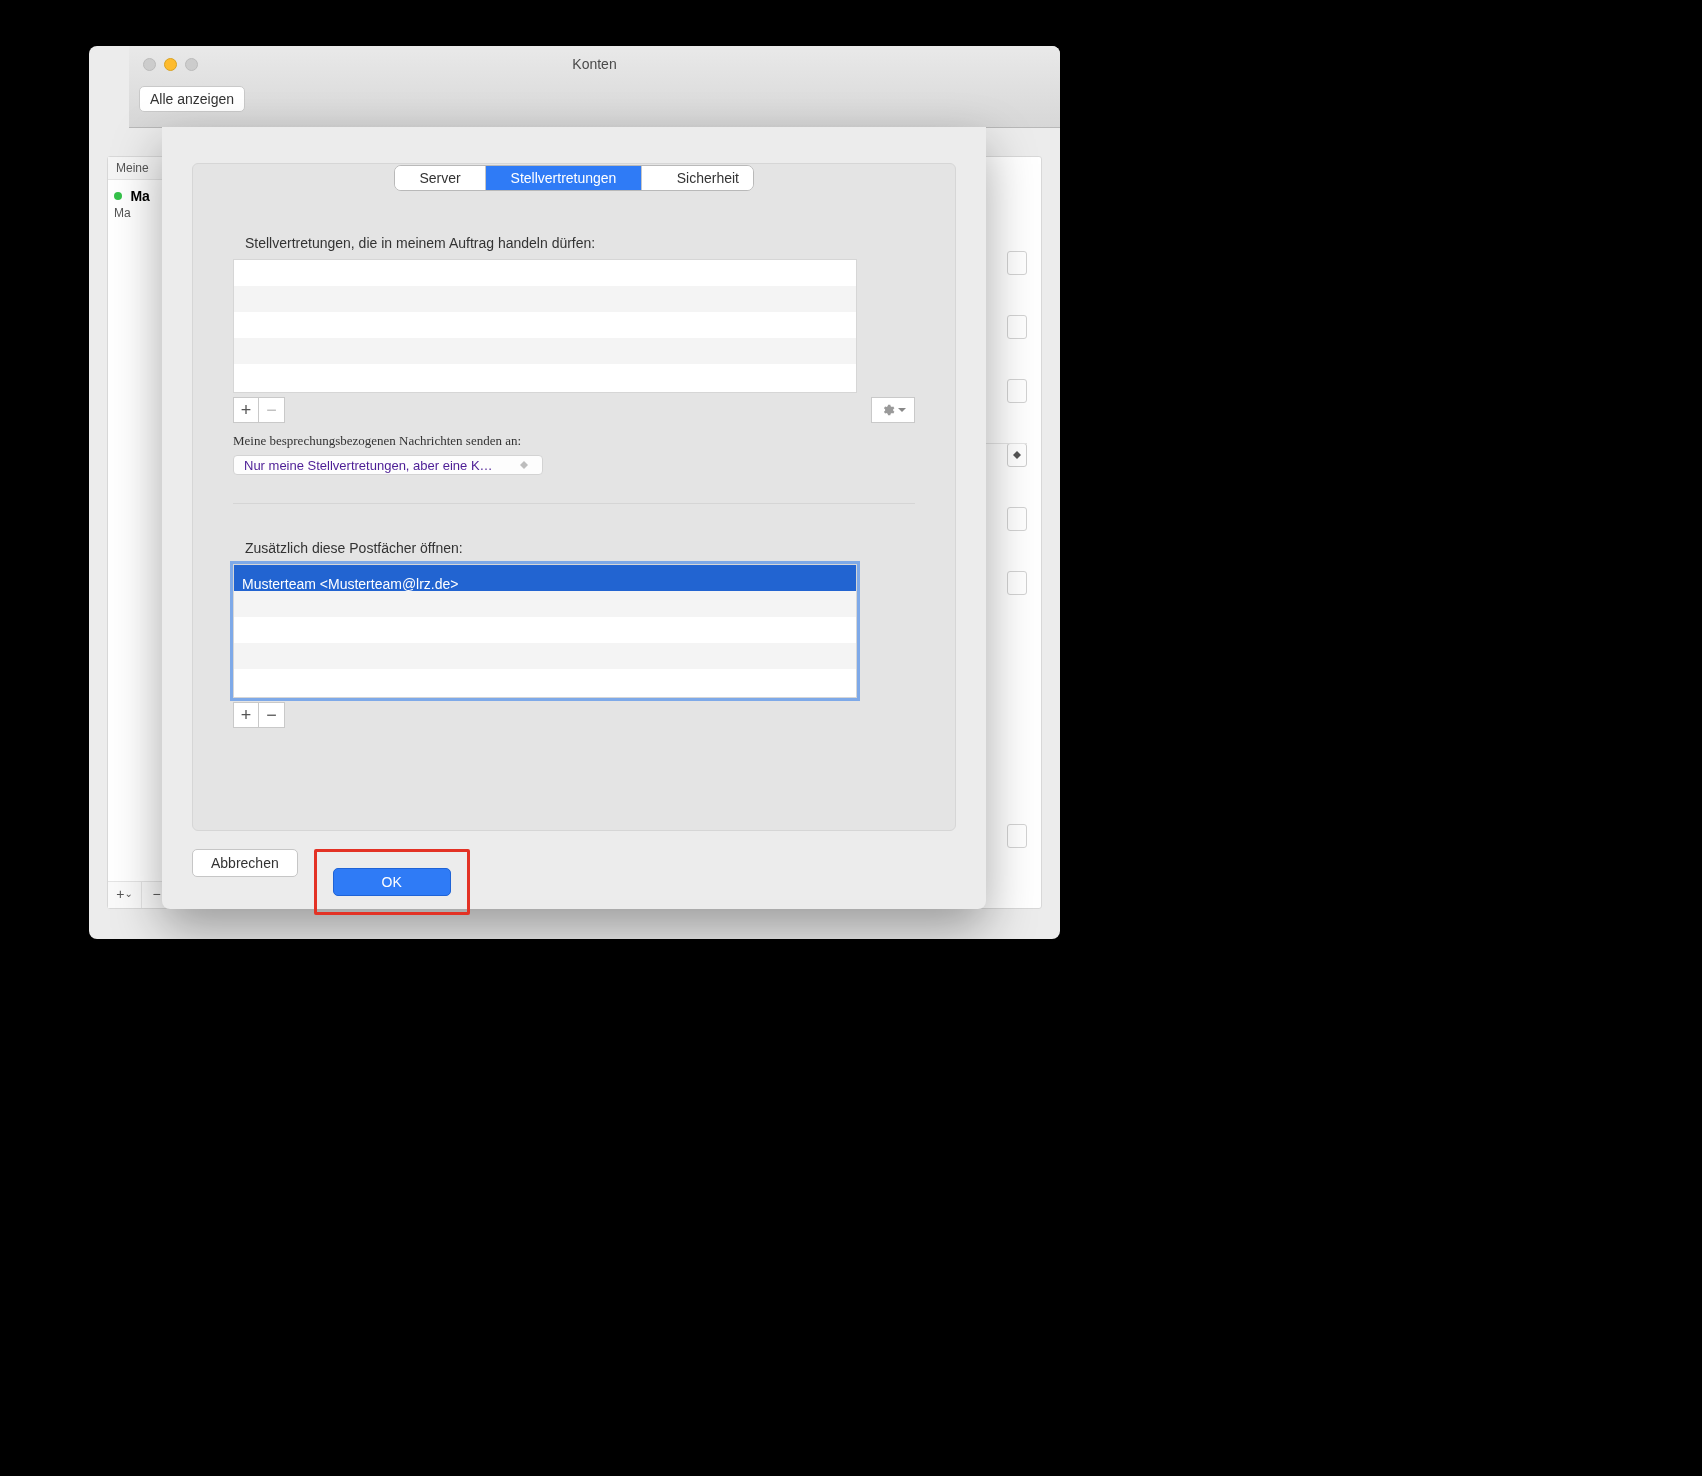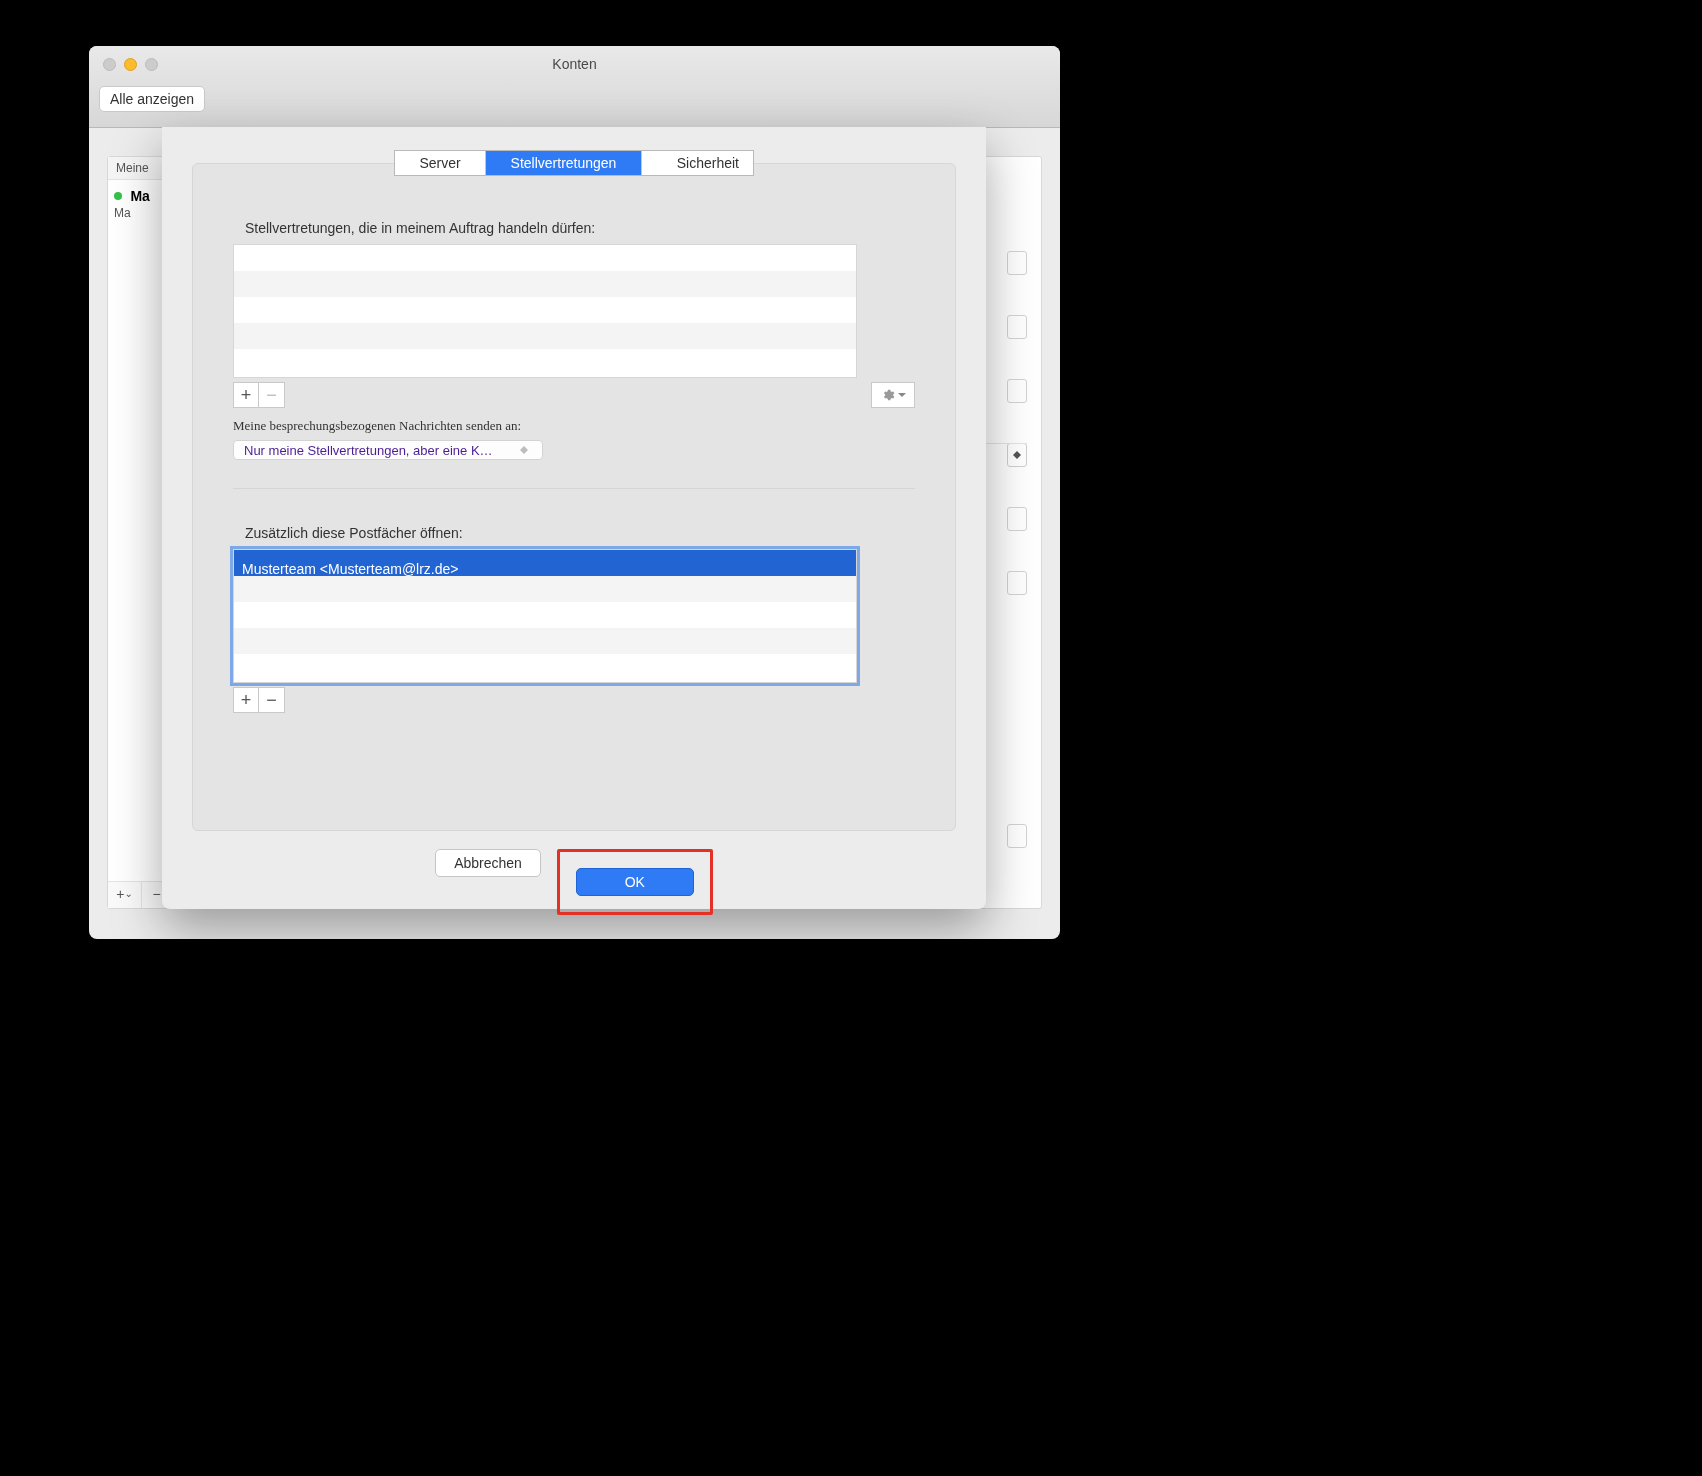"Konten" .titlebar { margin-left: none -> 40px }
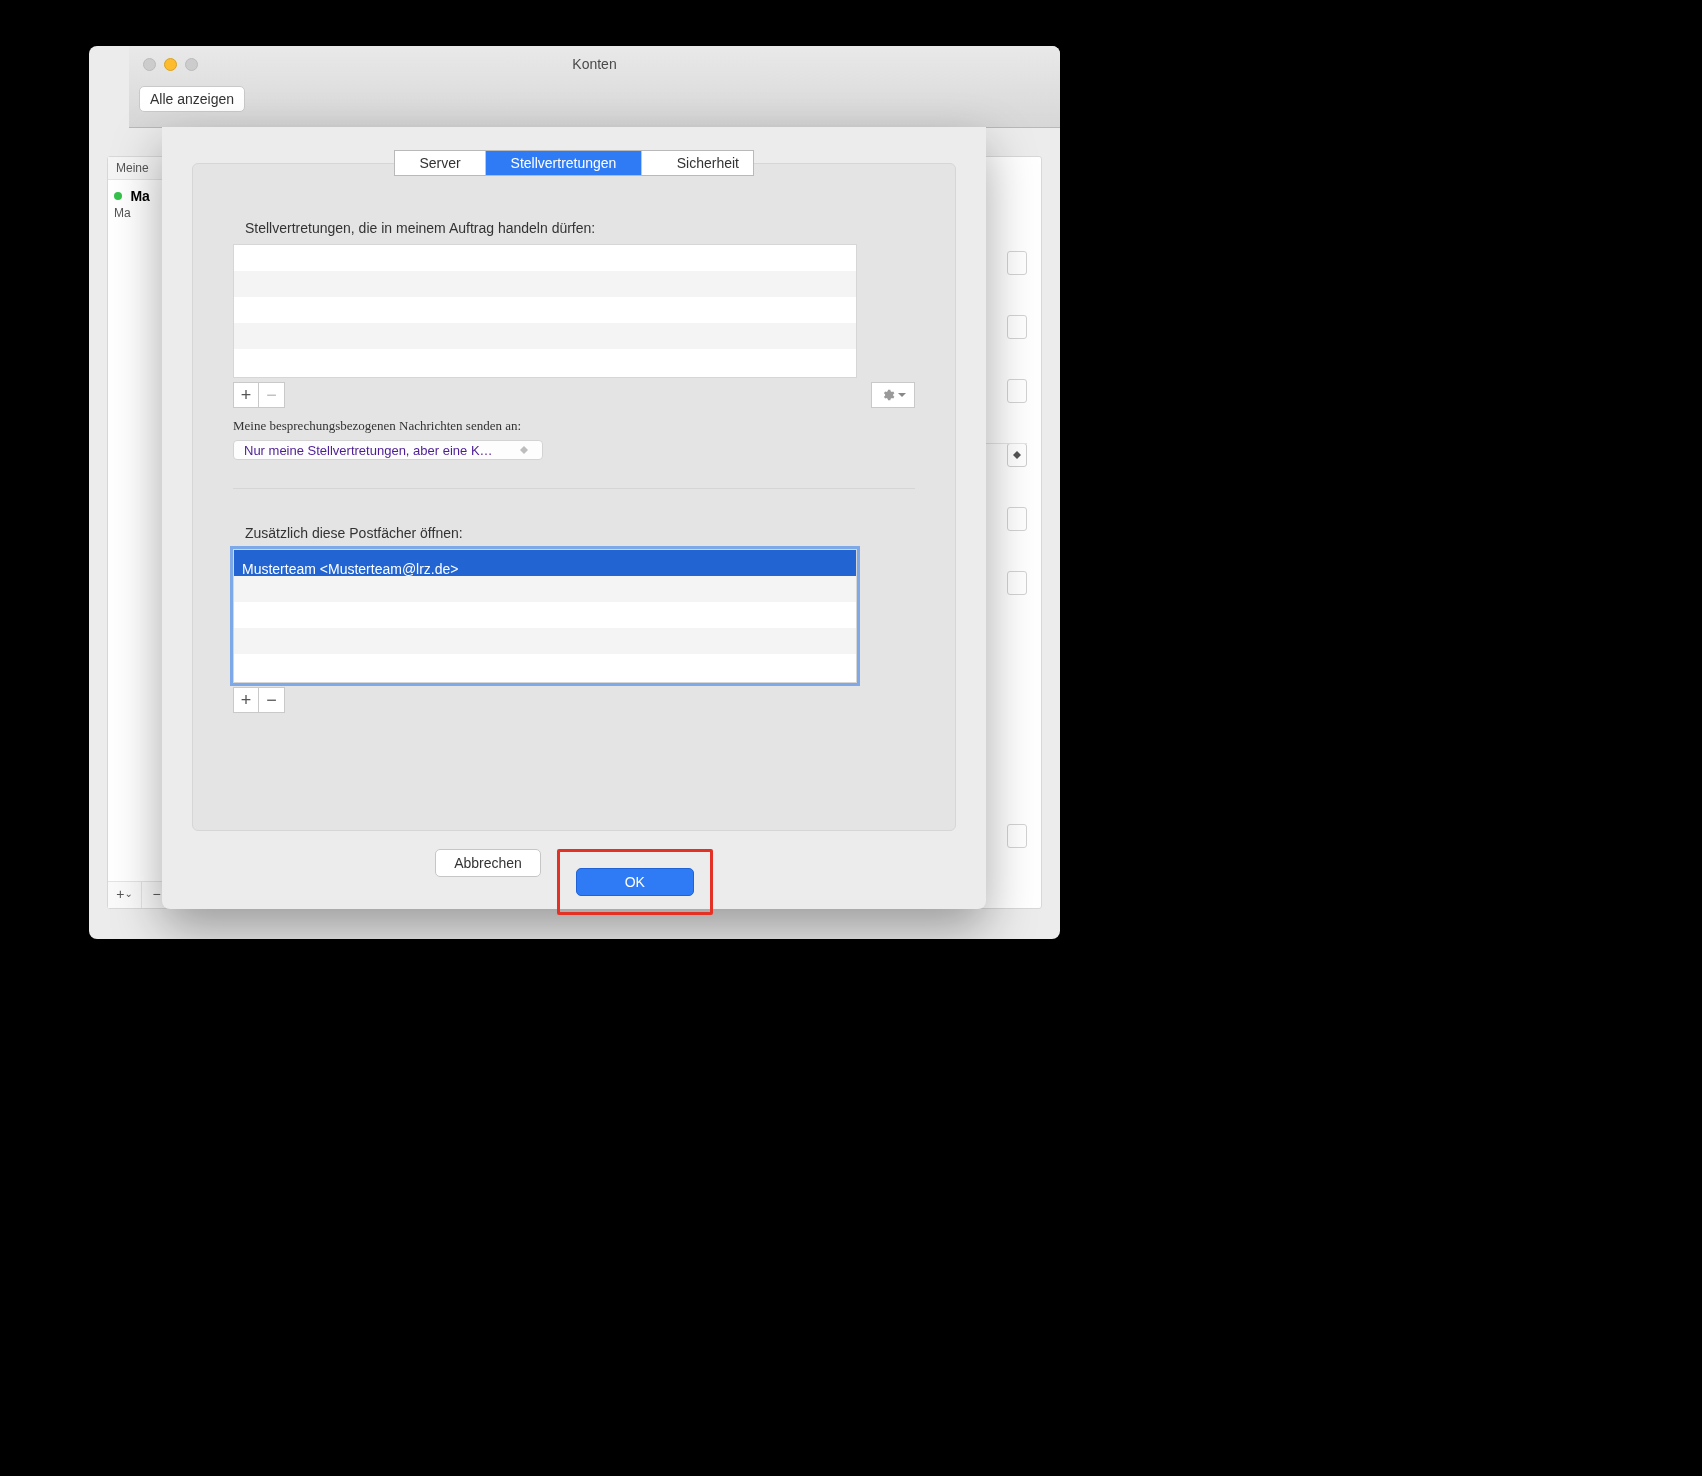"Server" .seg { border-radius: 0 -> 7px; margin: 0 auto -> 15px auto }
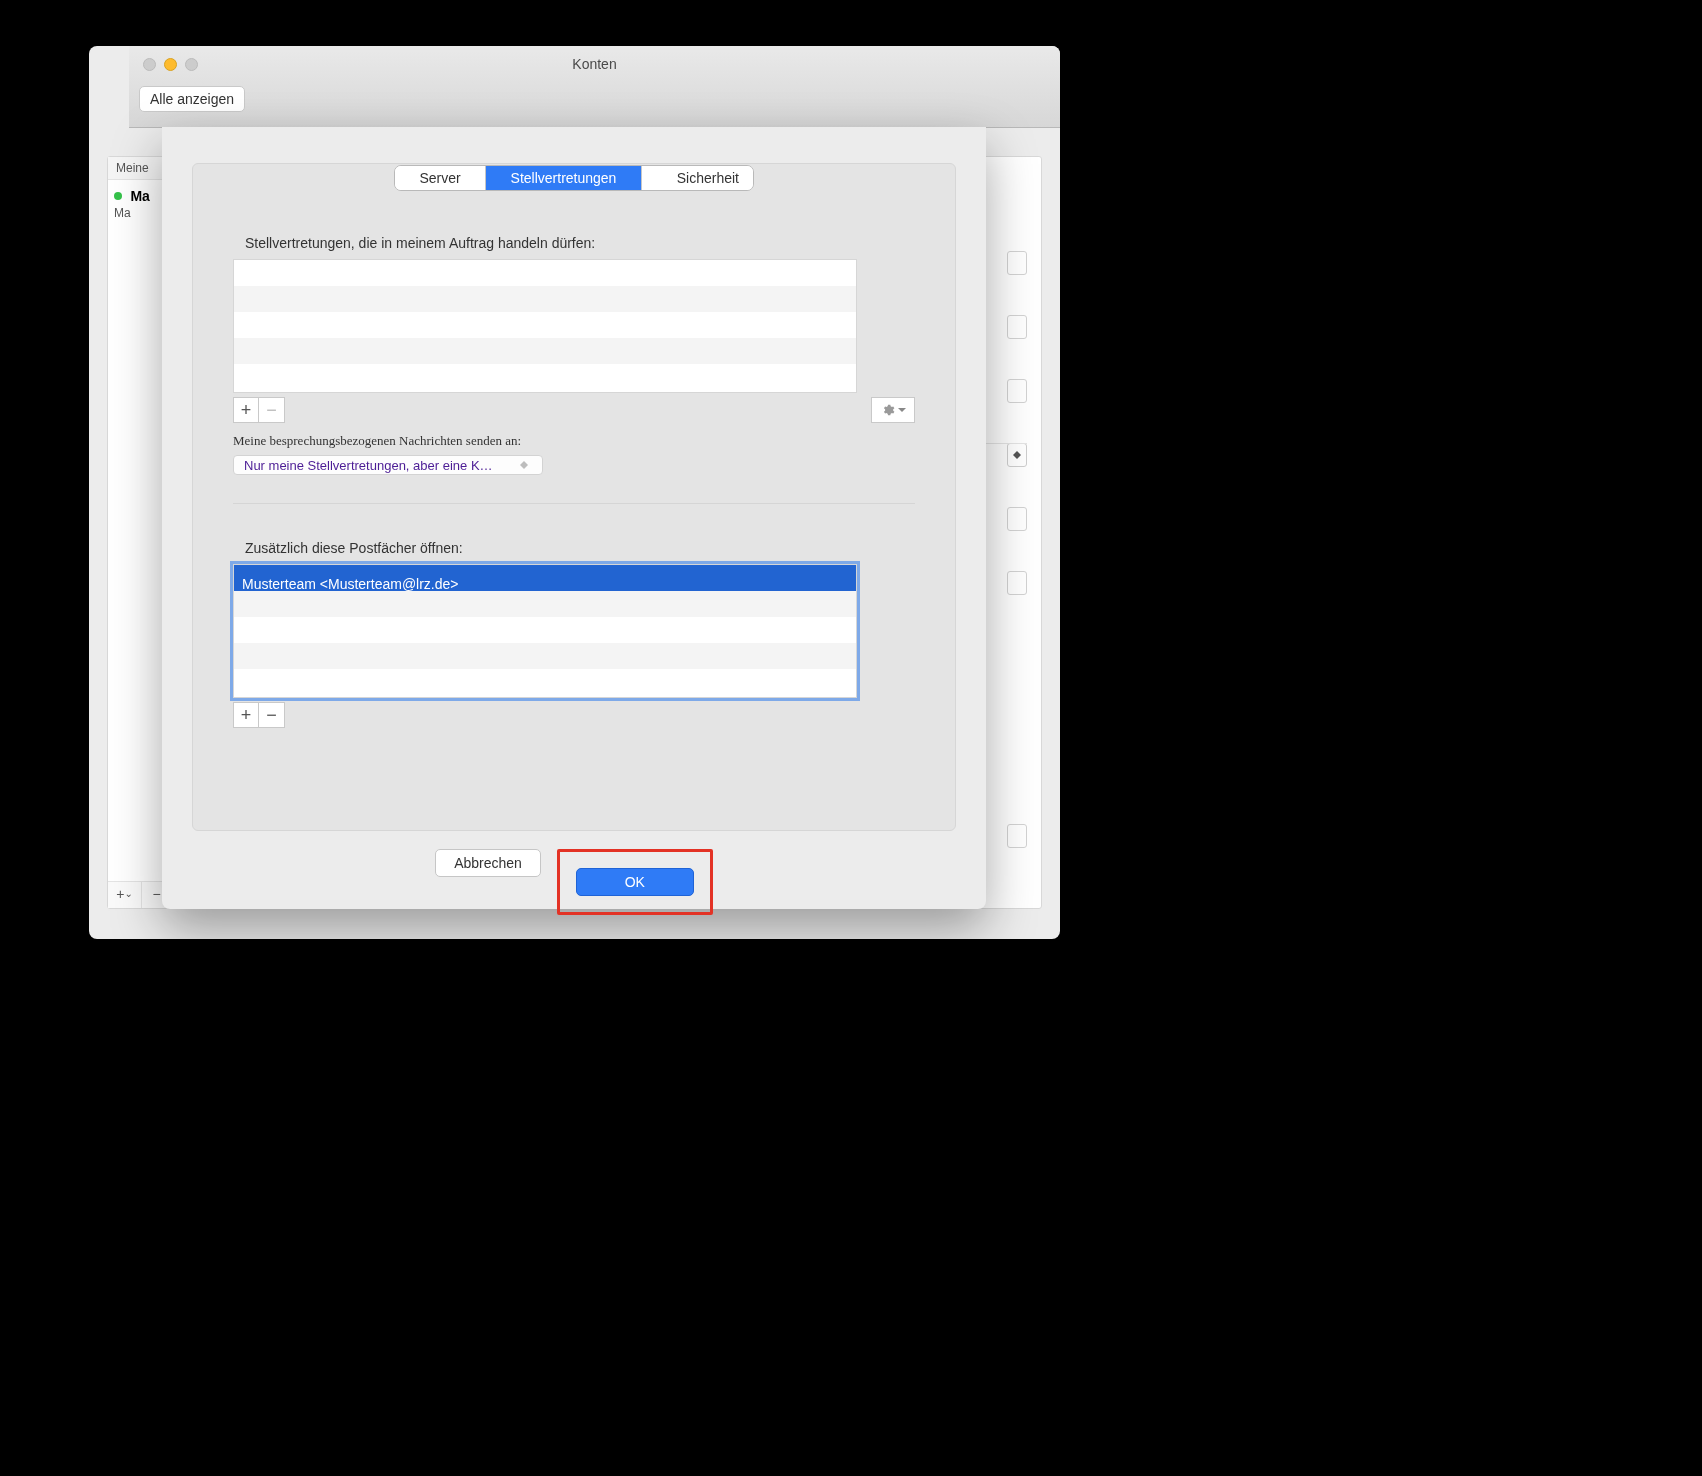"Abbrechen" .footer-btns { justify-content: center -> flex-start }
